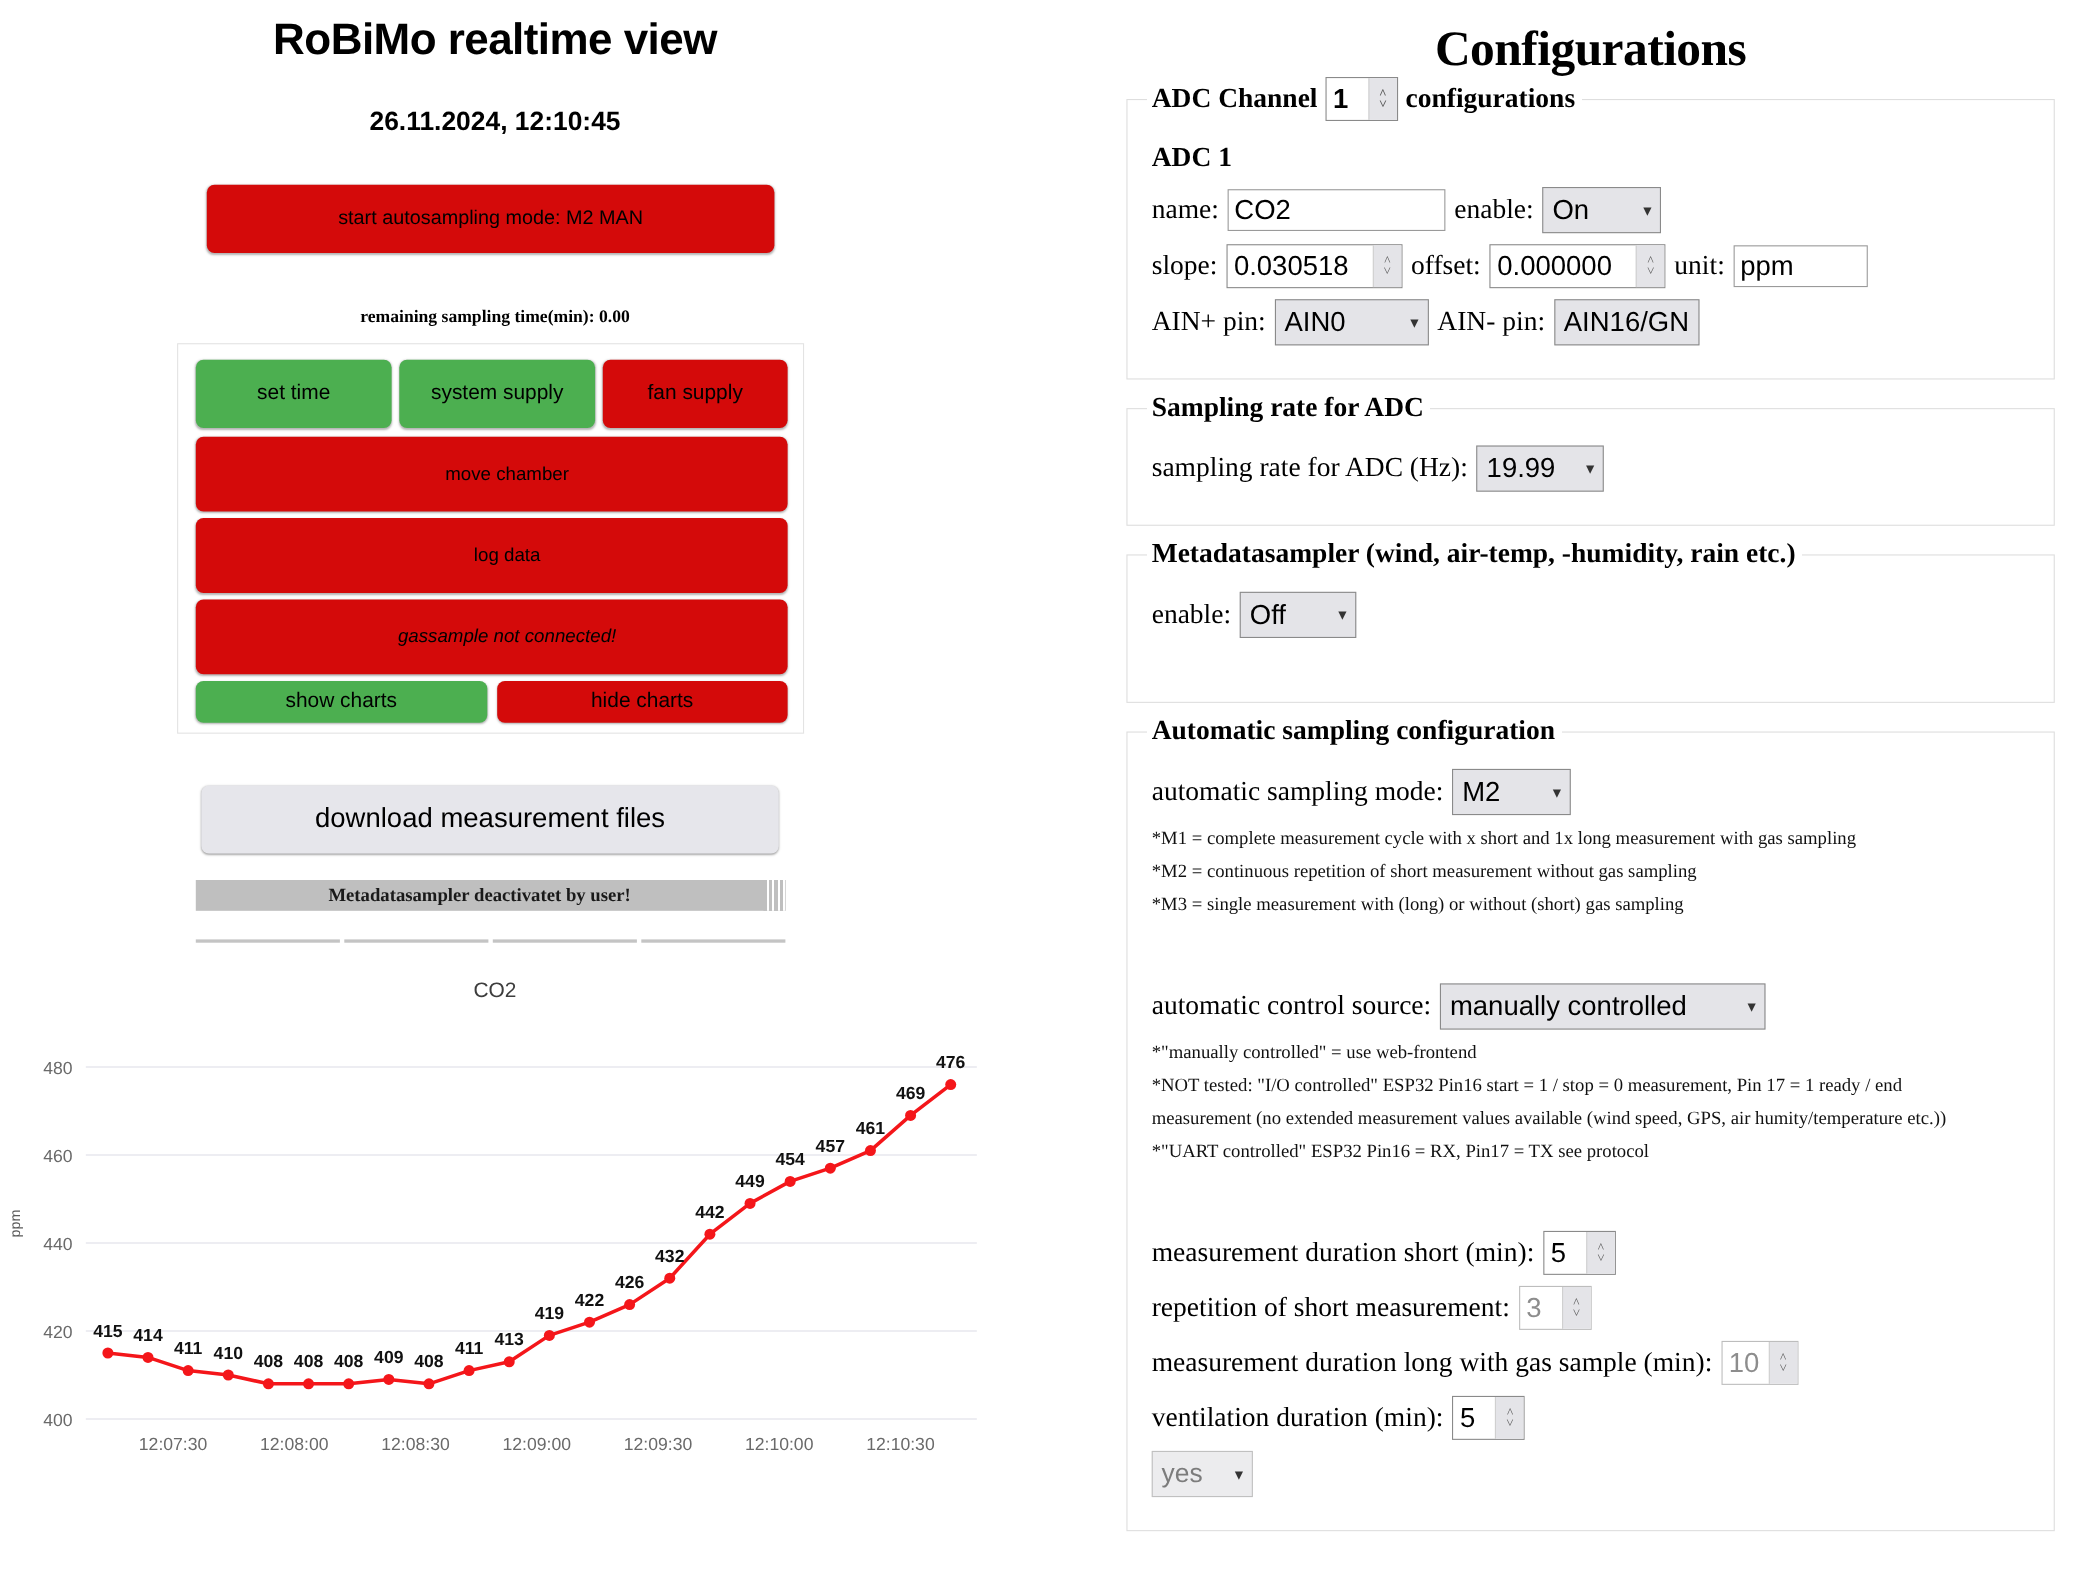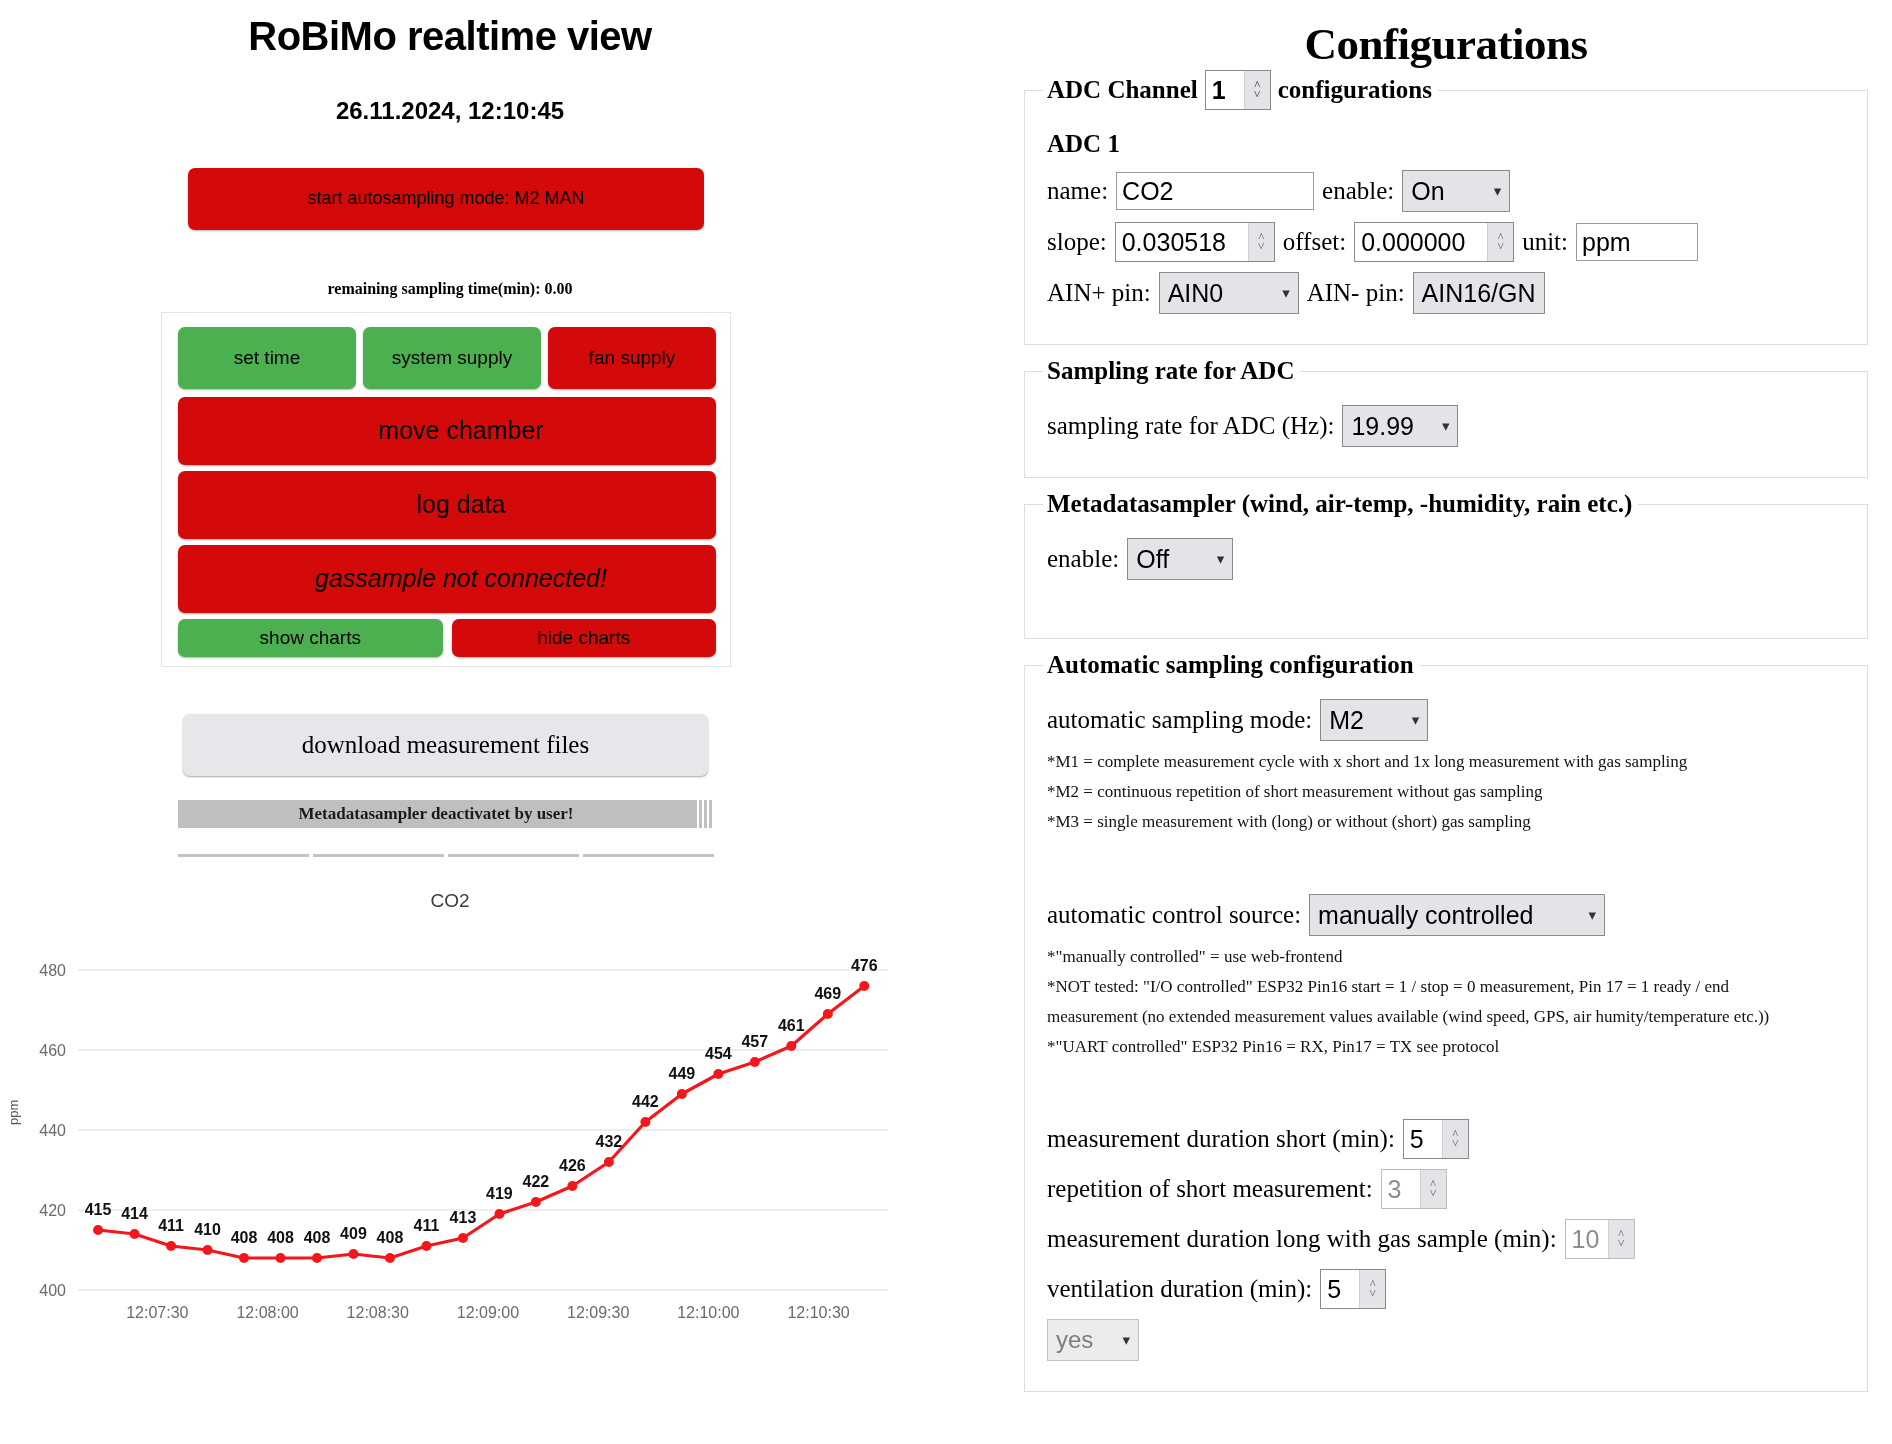"move chamber" .wide-btn { font-size: 25px -> 17px }
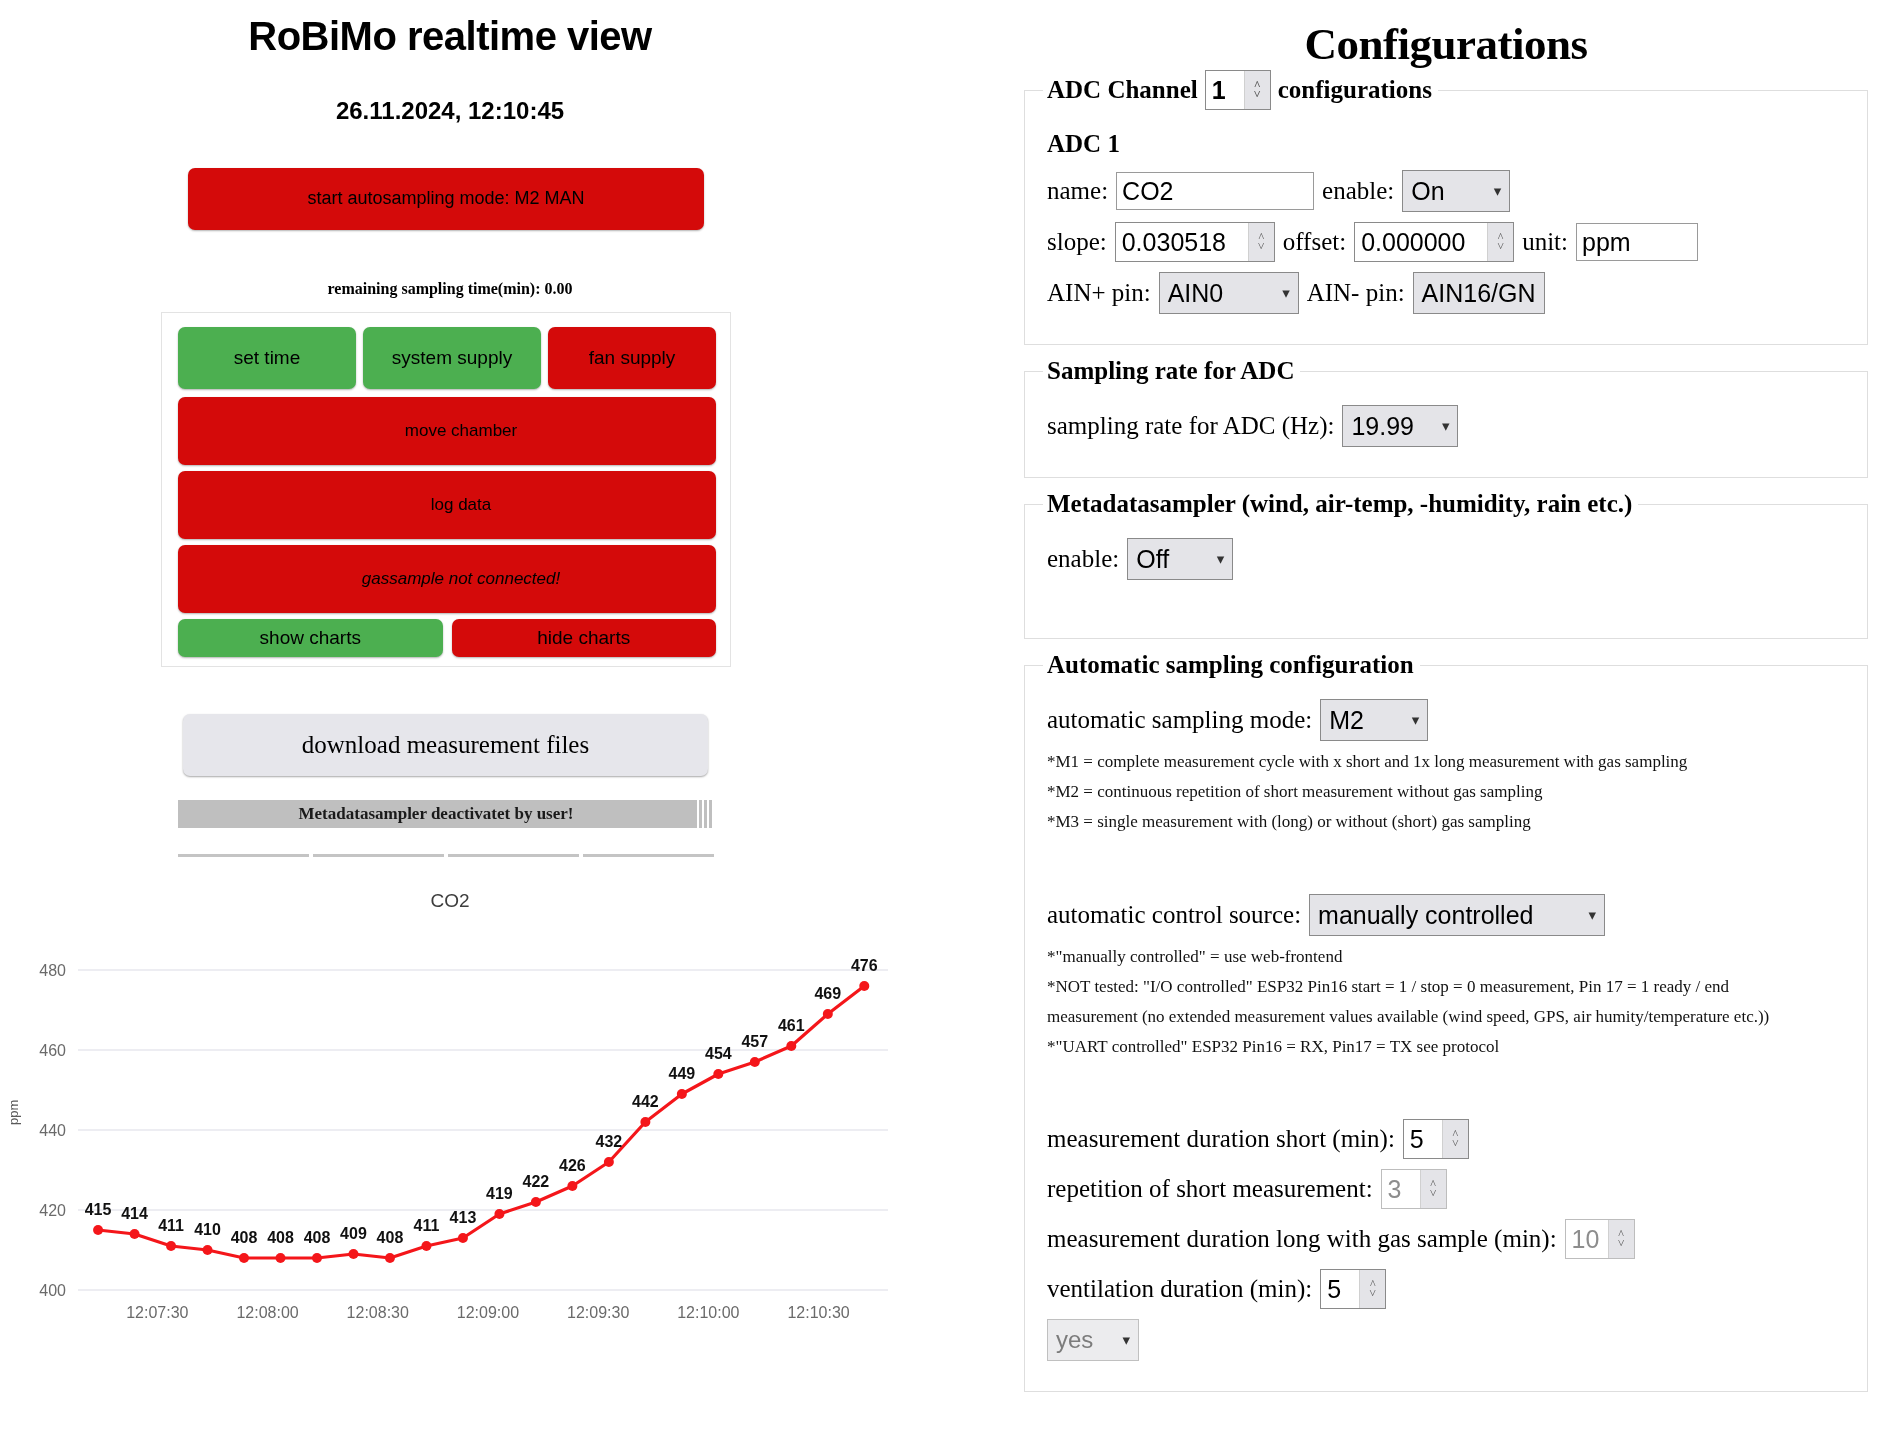"download measurement files" .btn-grey { font-family: Liberation Serif, serif -> none }
